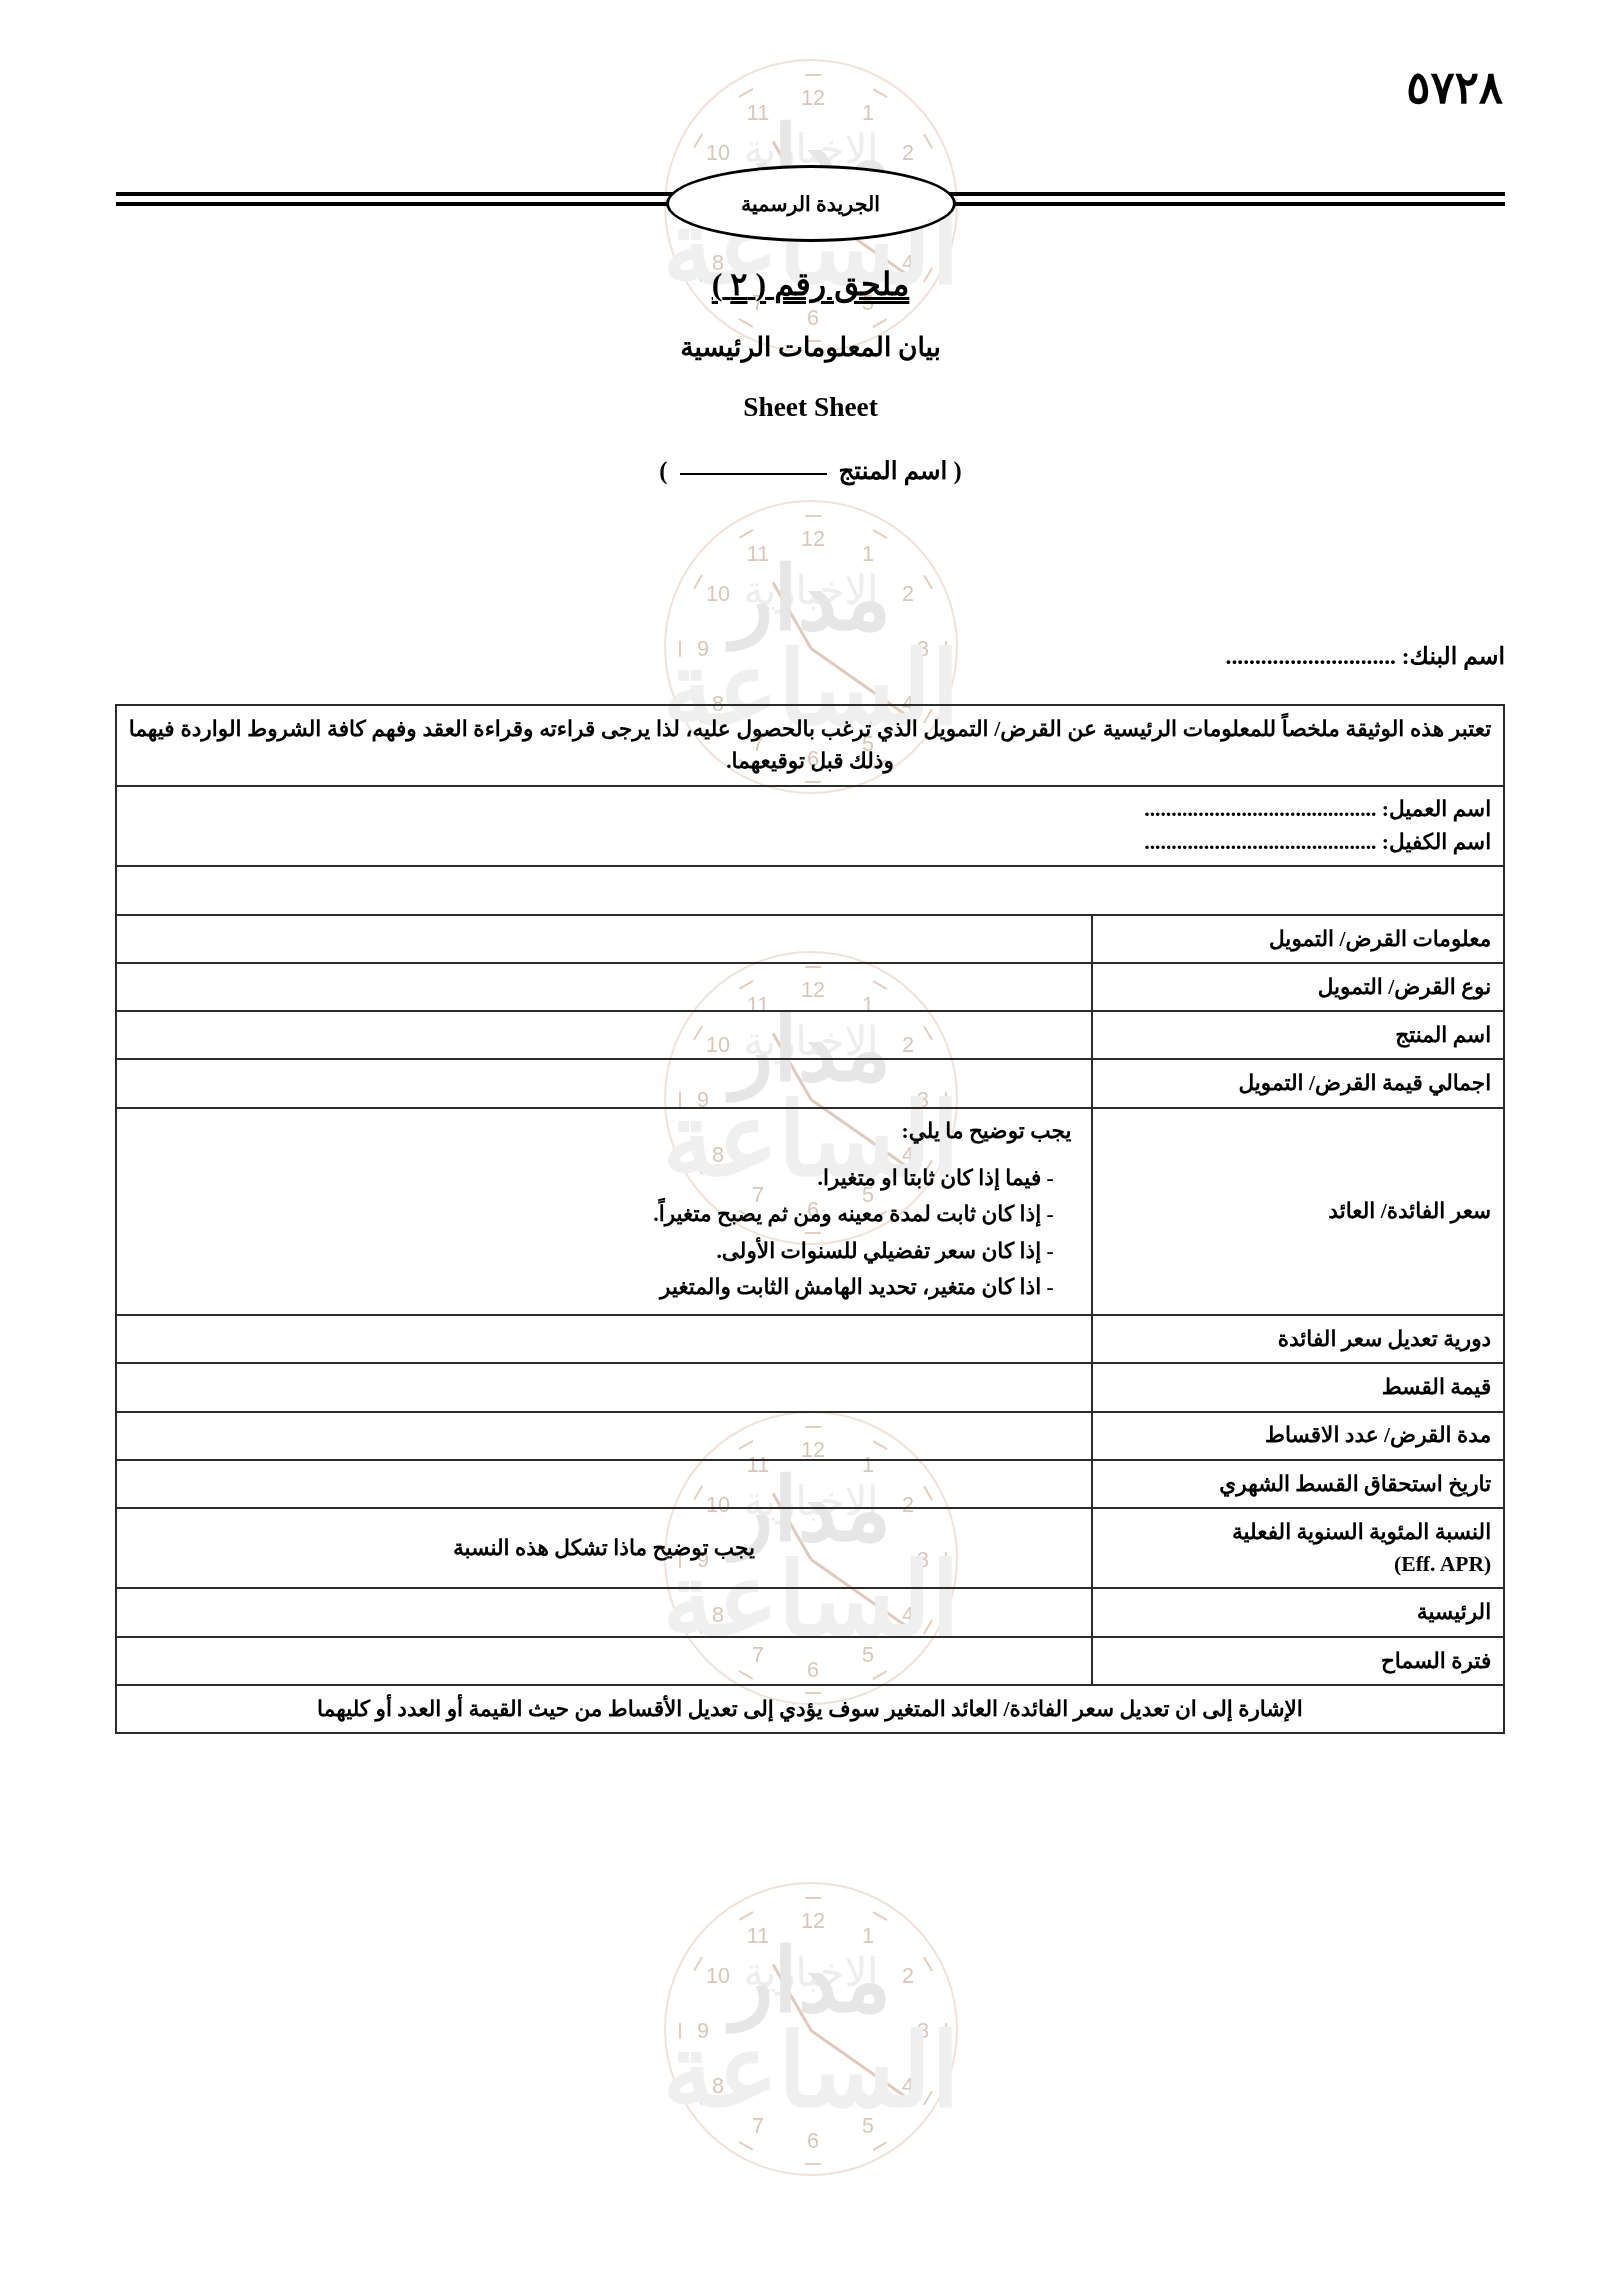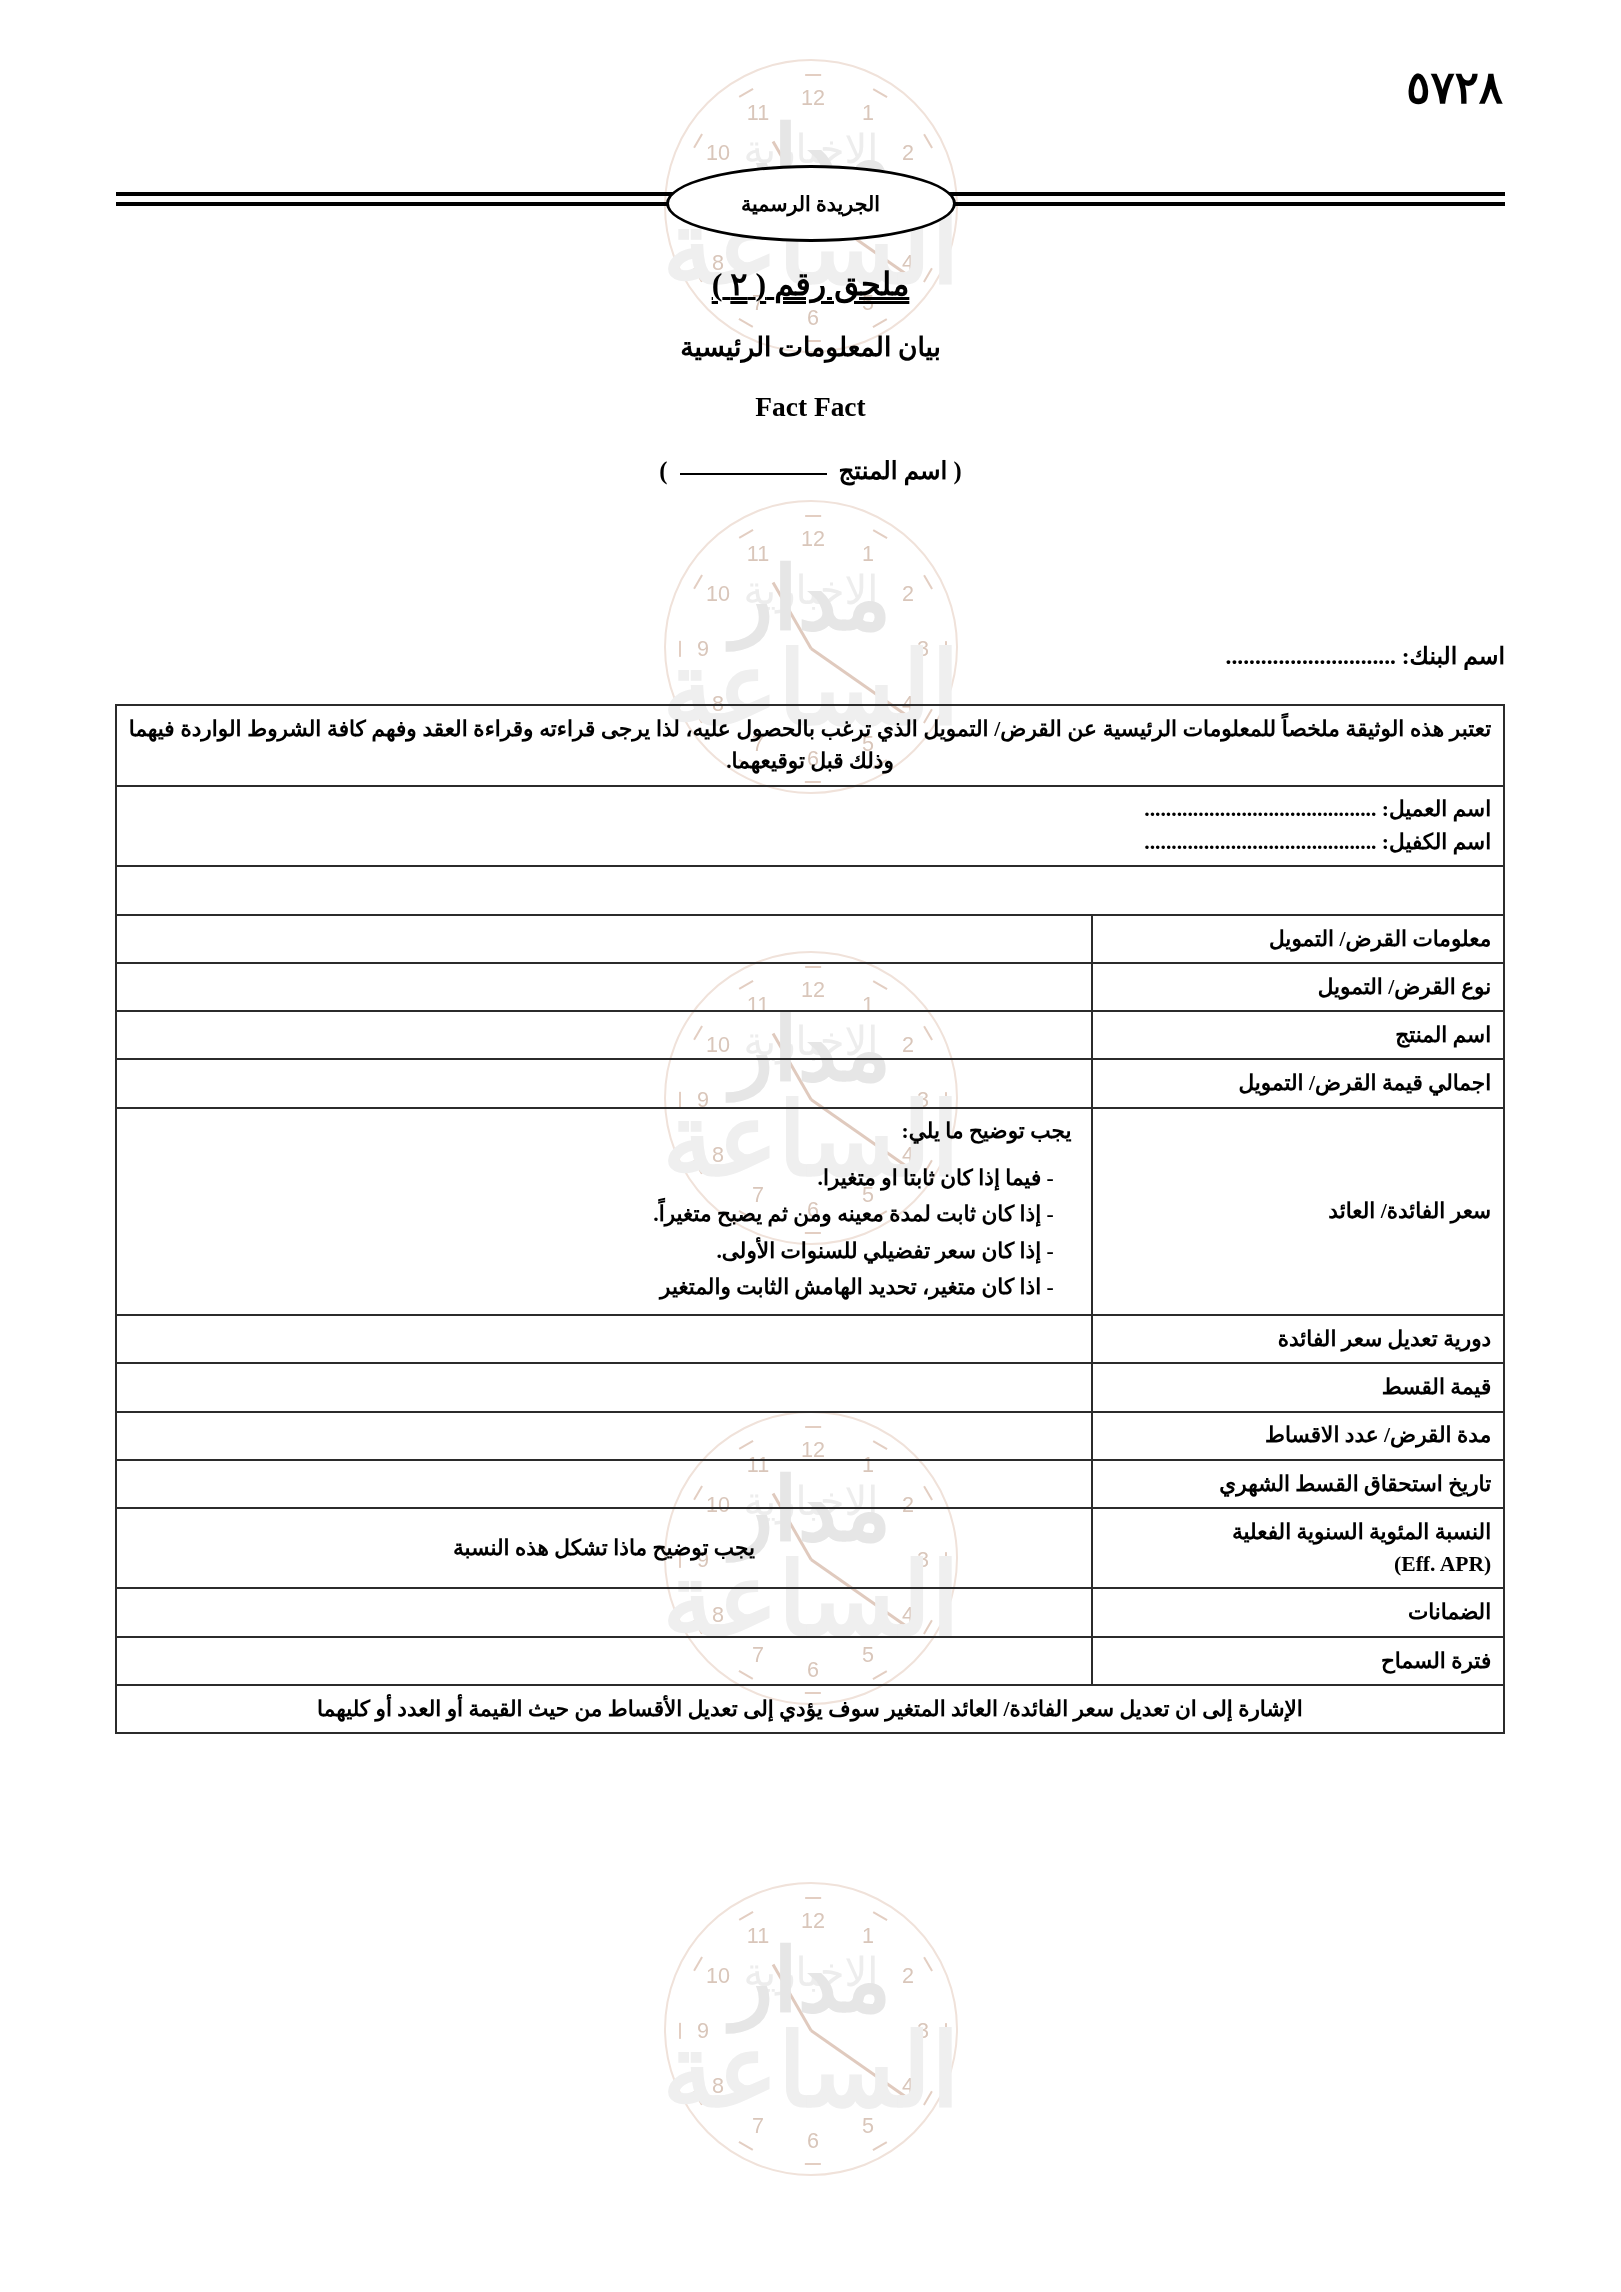"Fact Fact" div.subtitle-en { text: Fact Fact -> Sheet Sheet }
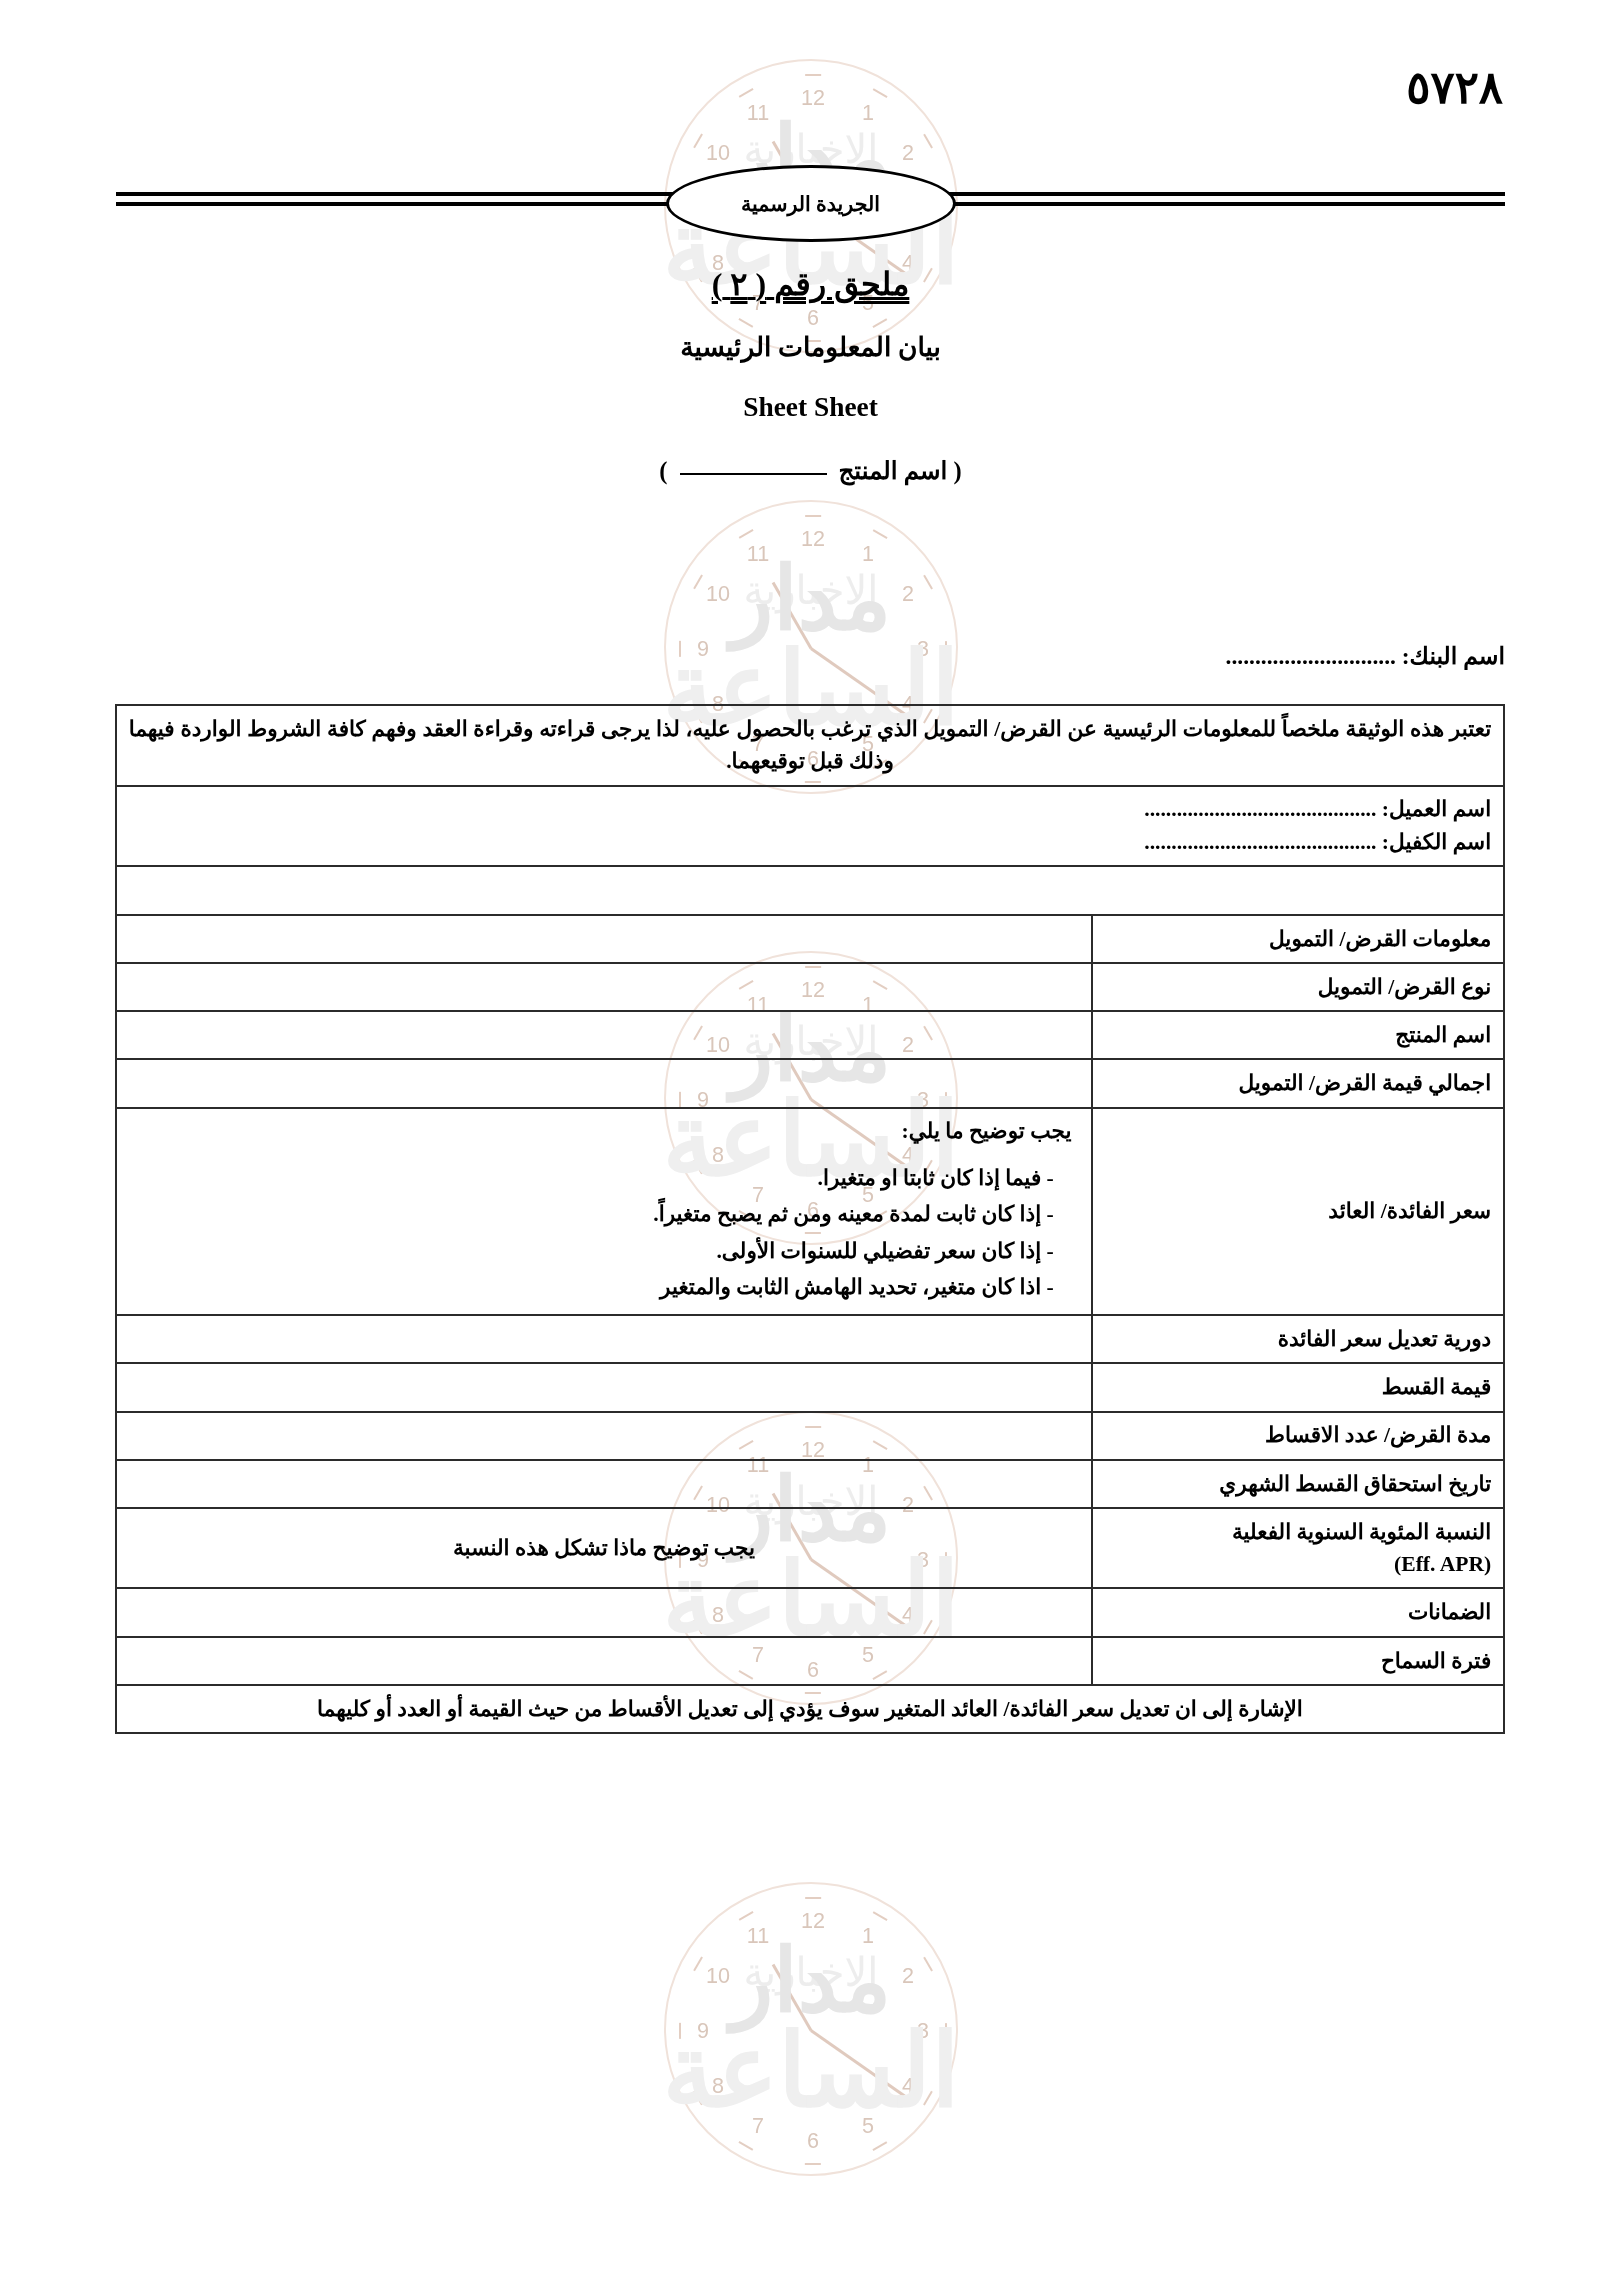"الضمانات" td.label { text: الضمانات -> الرئيسية }
